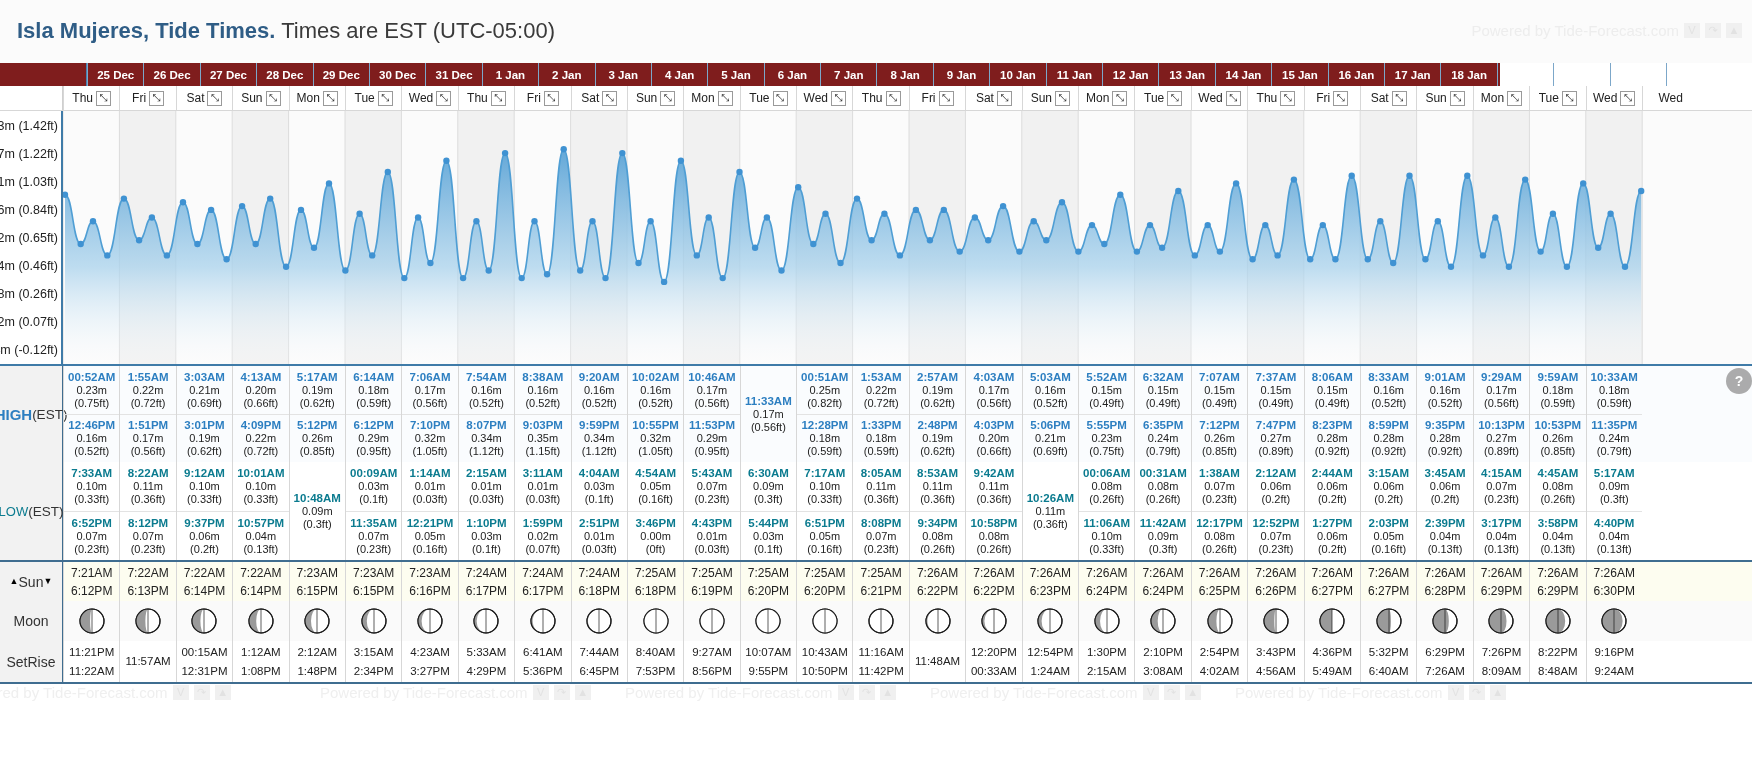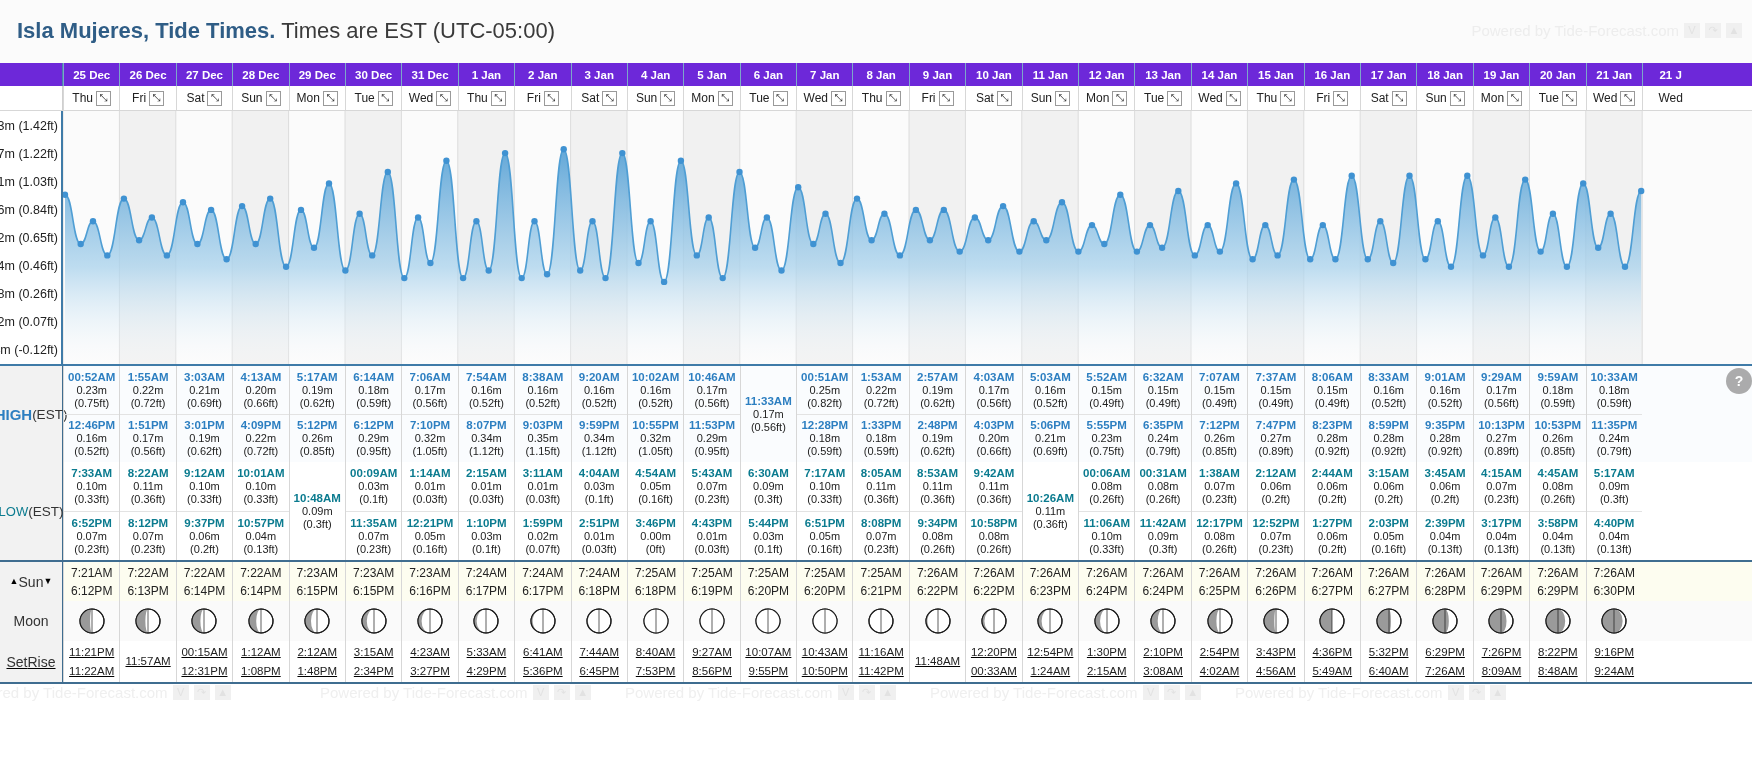"25 Dec" .hdr-dates { background: #6d28d9 -> #7f1d1d; padding-left: none -> 24px; width: 1752px -> 1500px }
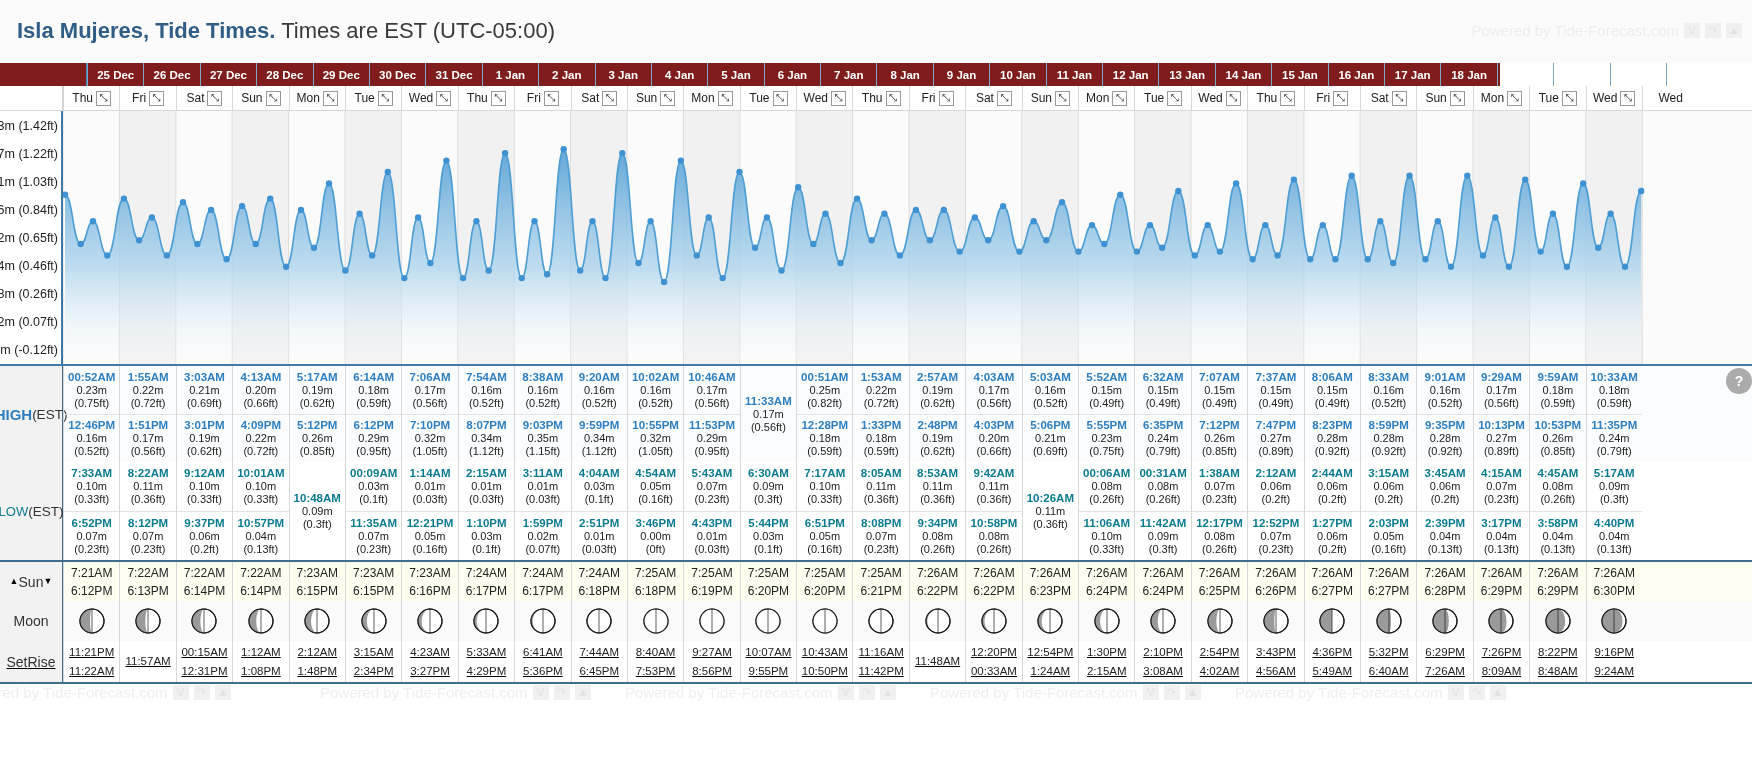"Set" .setrise-block { text-decoration: underline -> none }
